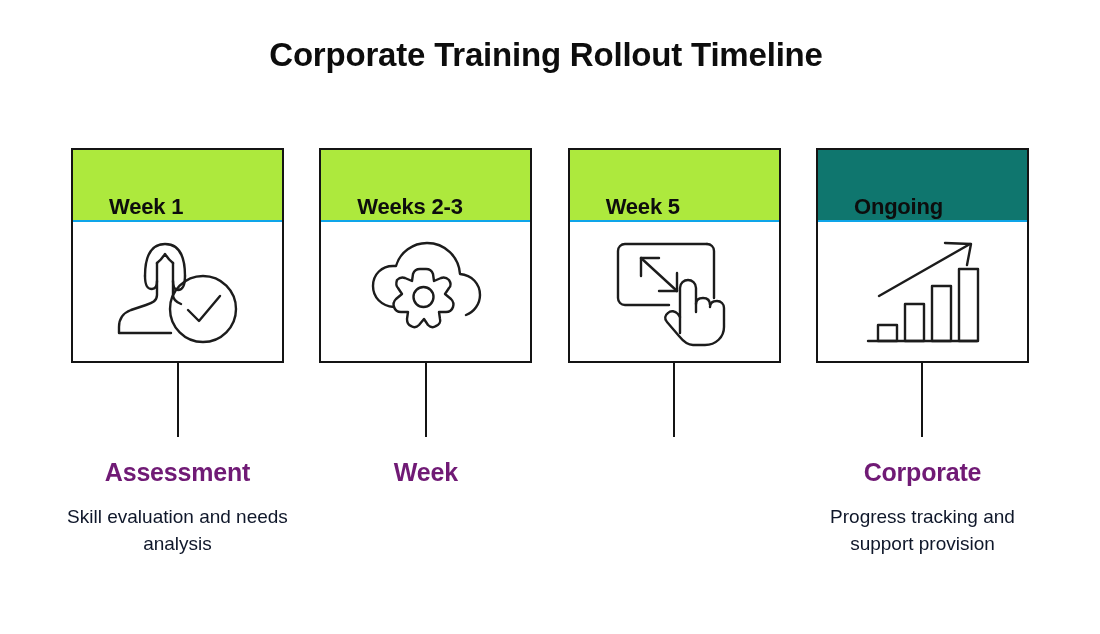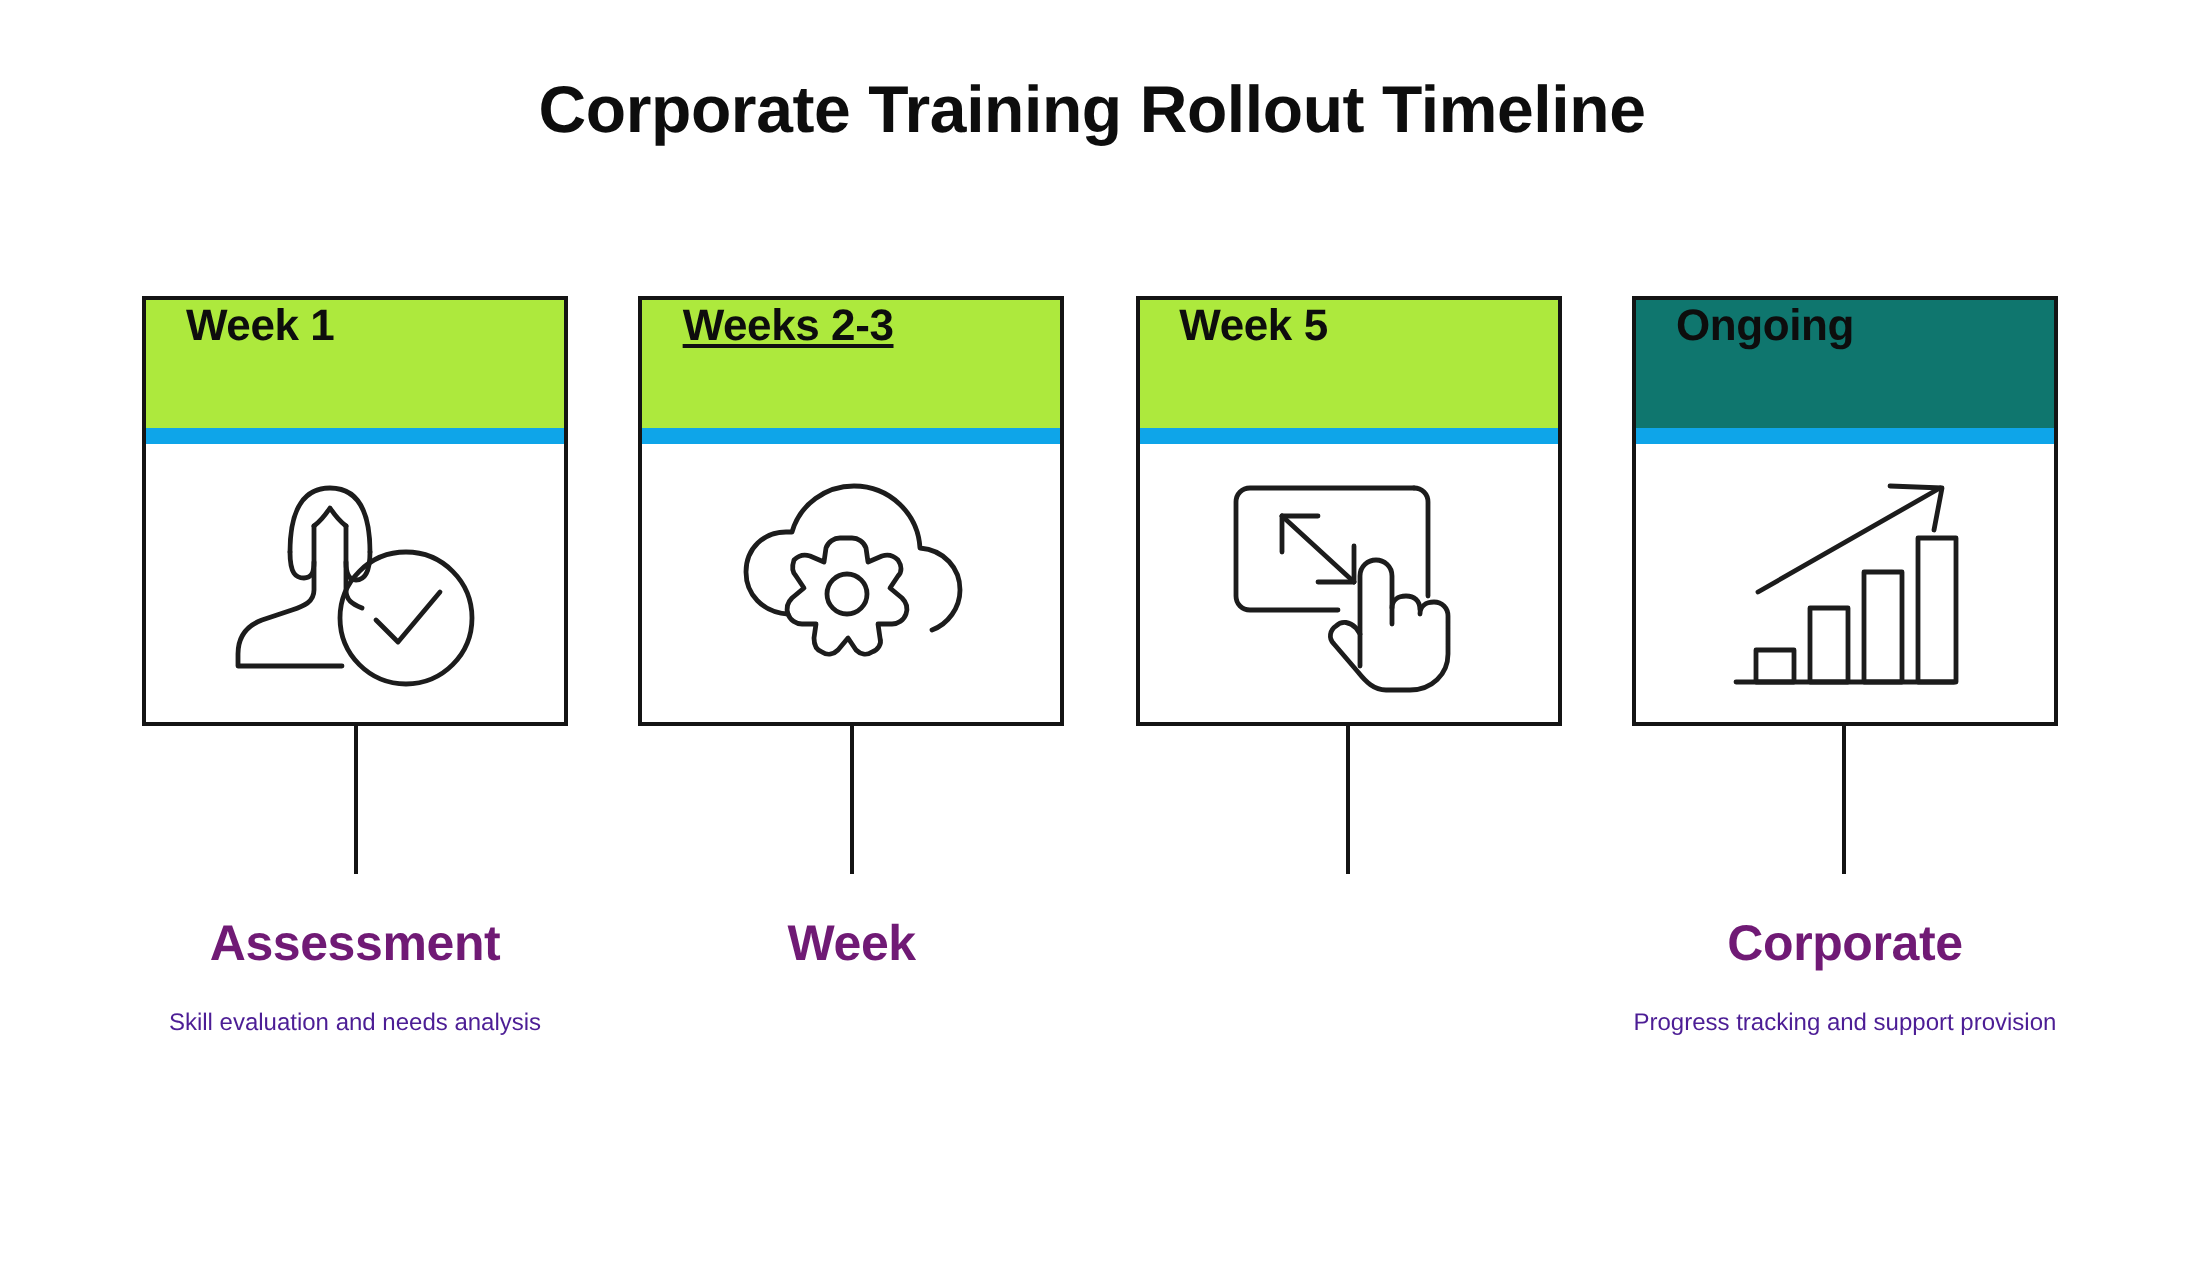"Week 1" .card-header { align-items: flex-start -> flex-end; border-bottom: 8px solid #0ea5e9 -> 2px solid #0ea5e9; padding-left: 20px -> 36px }
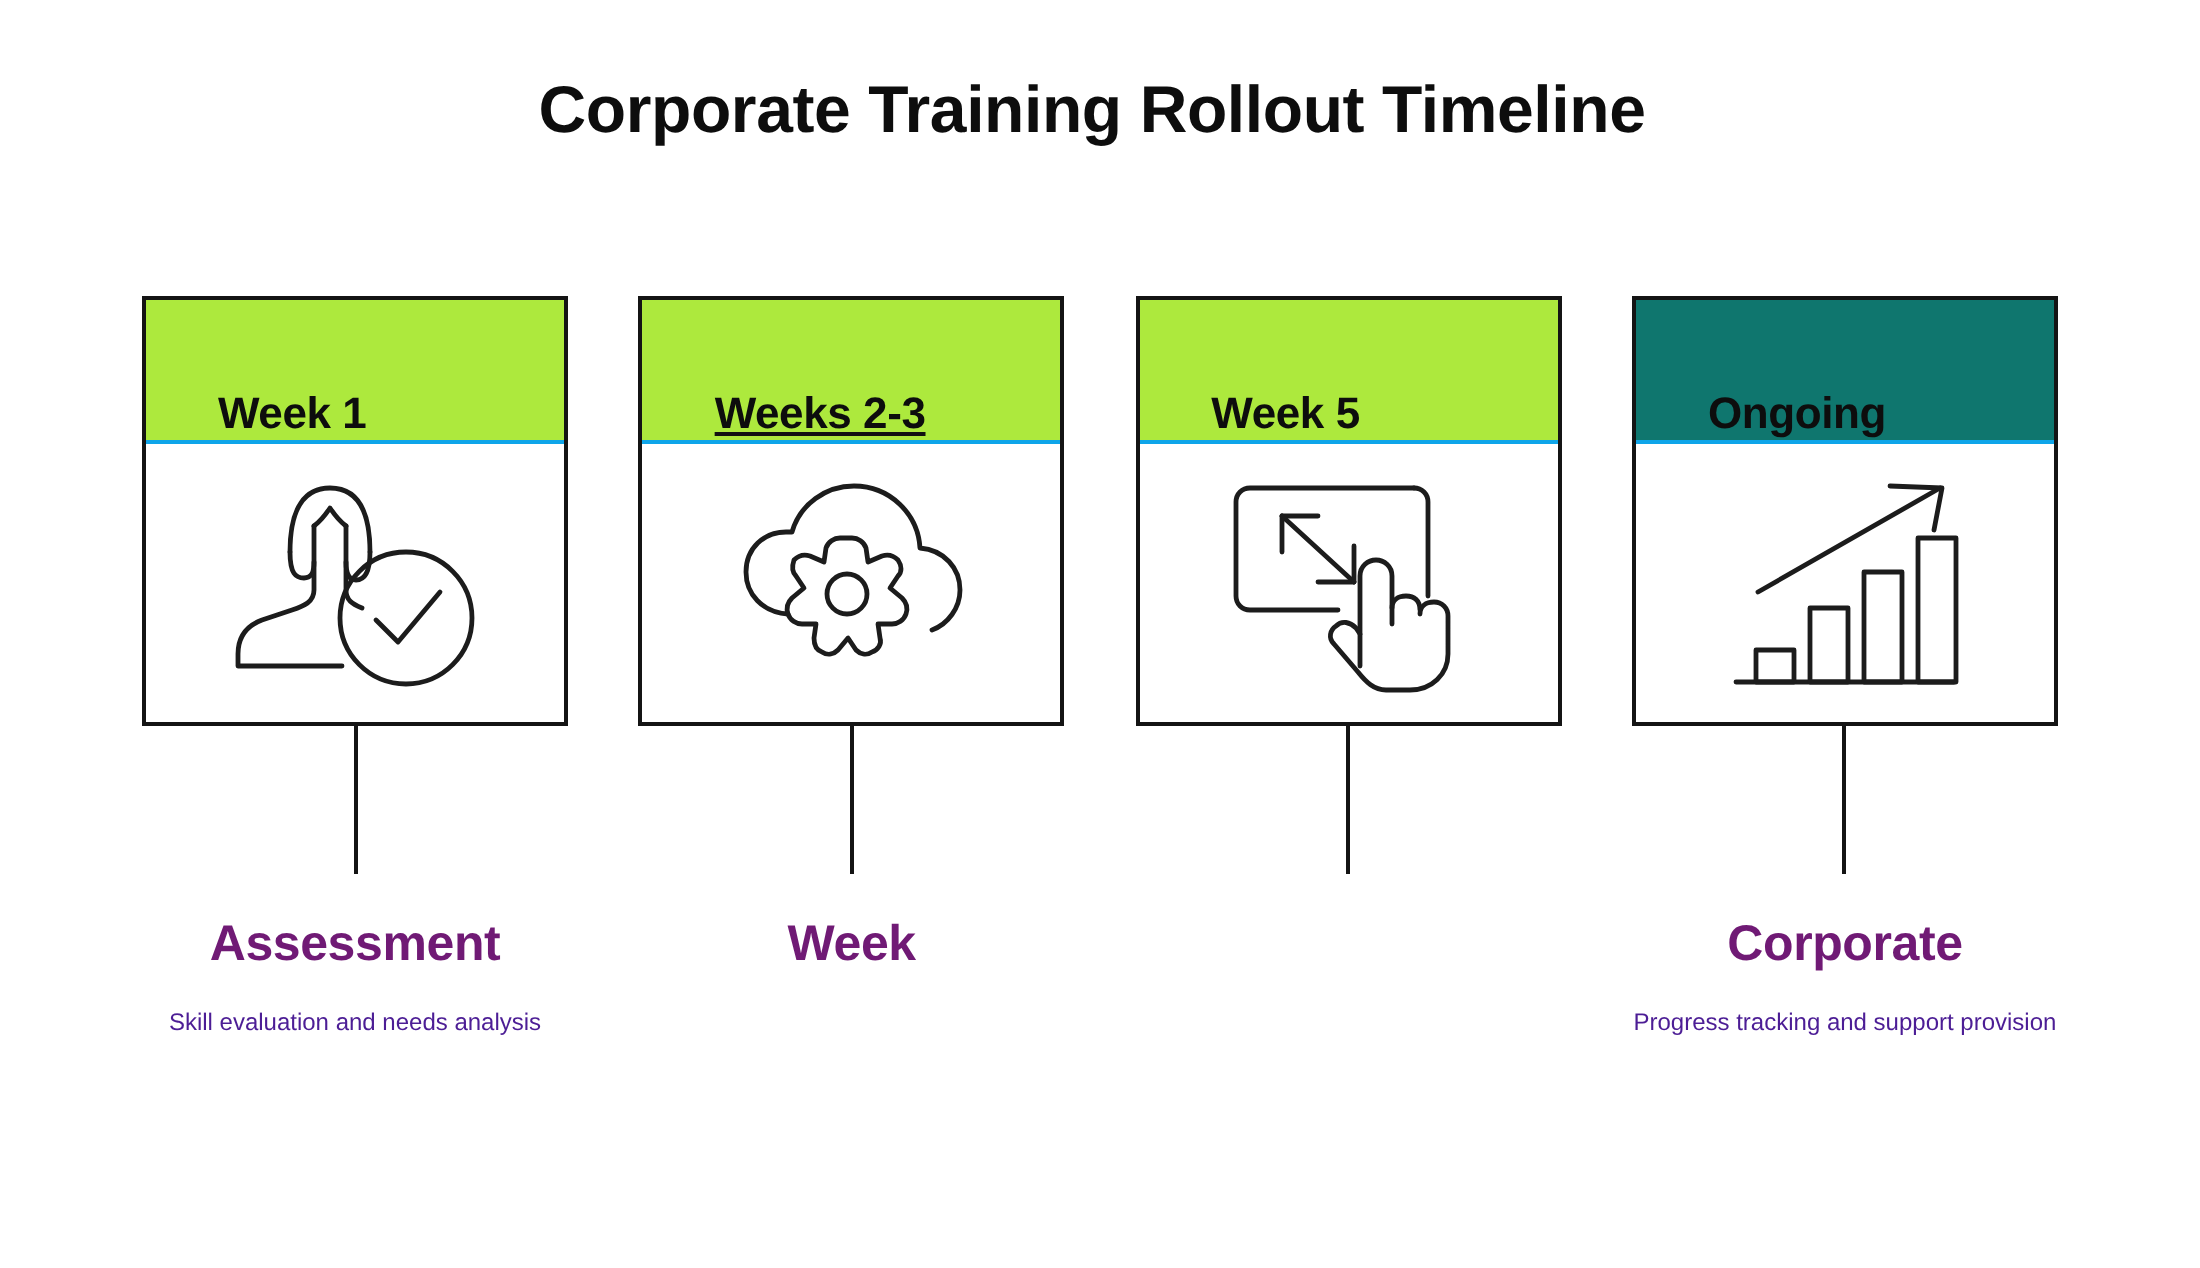"Weeks 2-3" div.card-header { text-decoration: underline -> none }
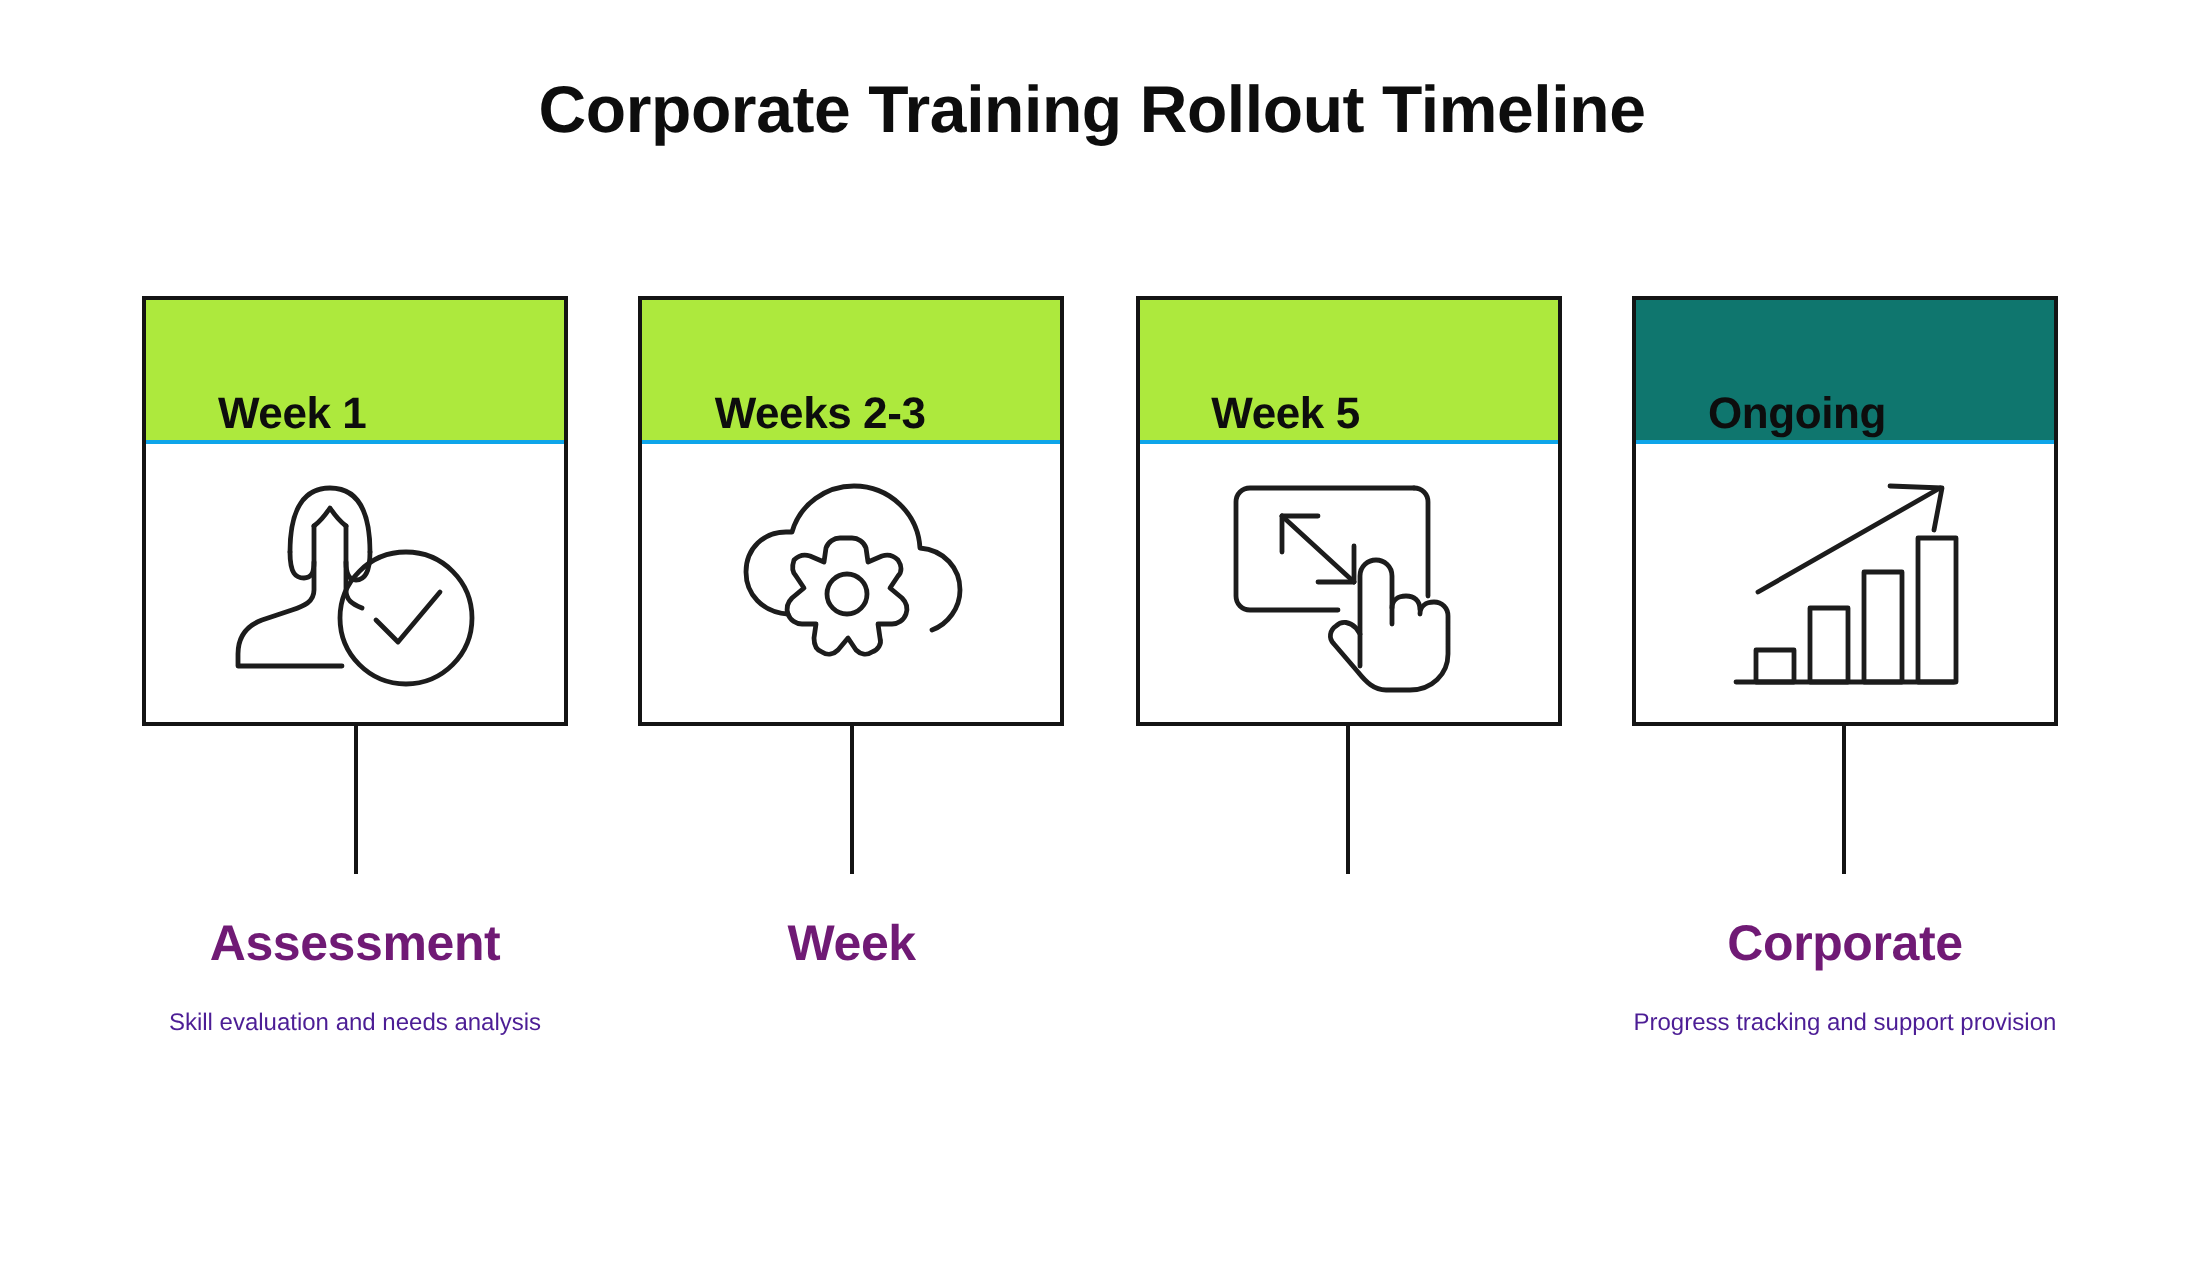"Skill evaluation and needs analysis" .step-desc { color: #4c1d95 -> #0f172a; font-size: 12px -> 19px }
